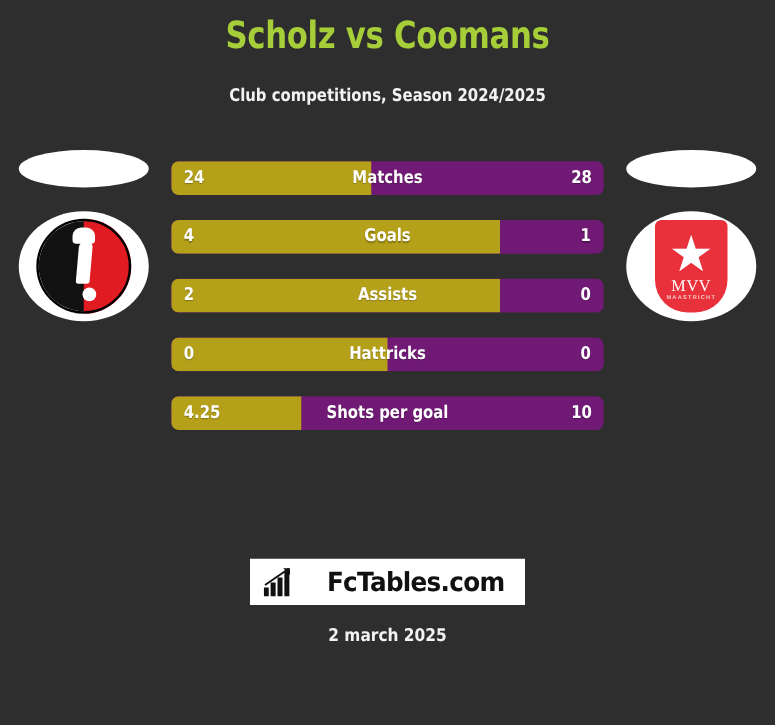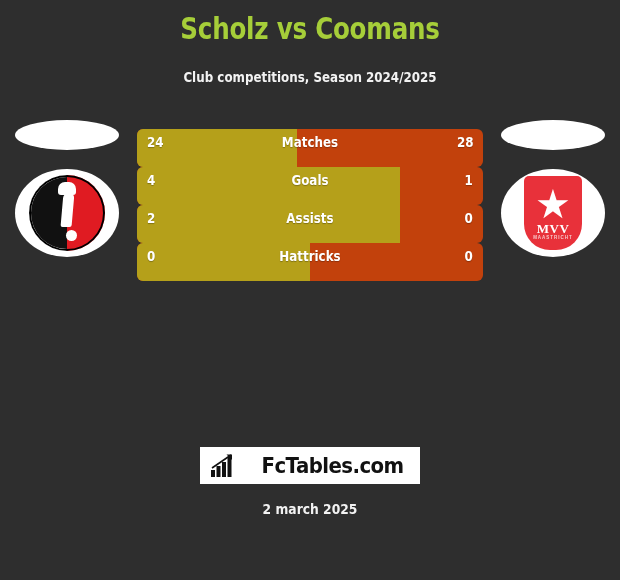"24" .bar-row { background: #c2410c -> #701a75; height: 38px -> 27px; margin-bottom: none -> 20px }
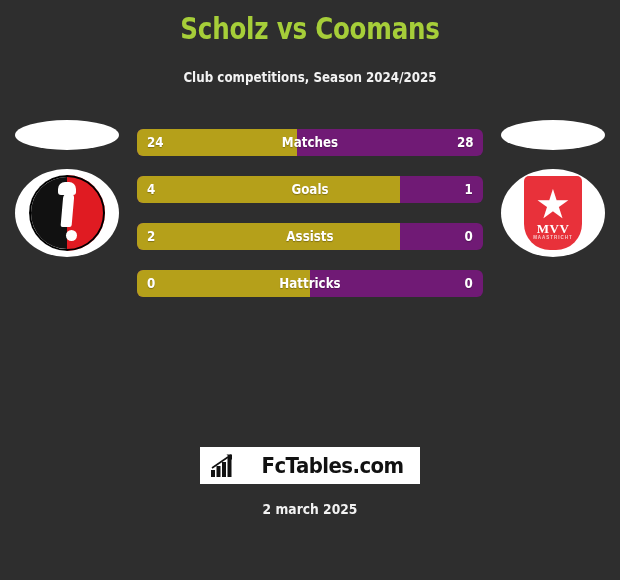"MVV" .crest-mvv .mvv-text { font-weight: bold -> normal }
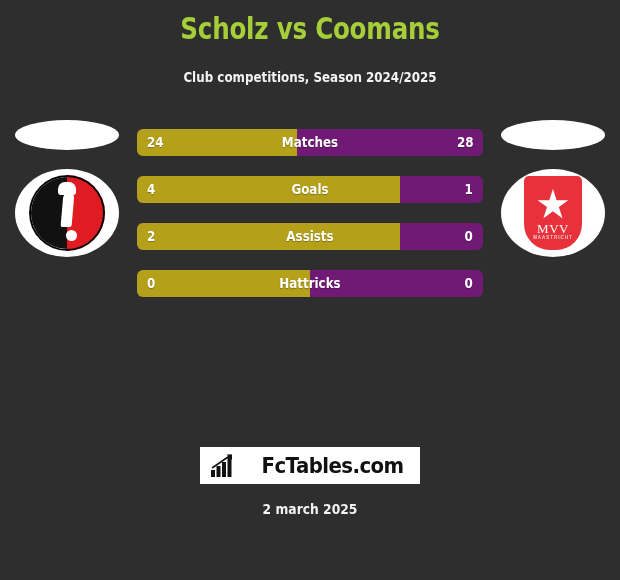"4.25" div.bar-row { html: none -> <div> <div></div> <div>4.25</div> <div>Shots per goal</div> <div>10</div> </div> }
